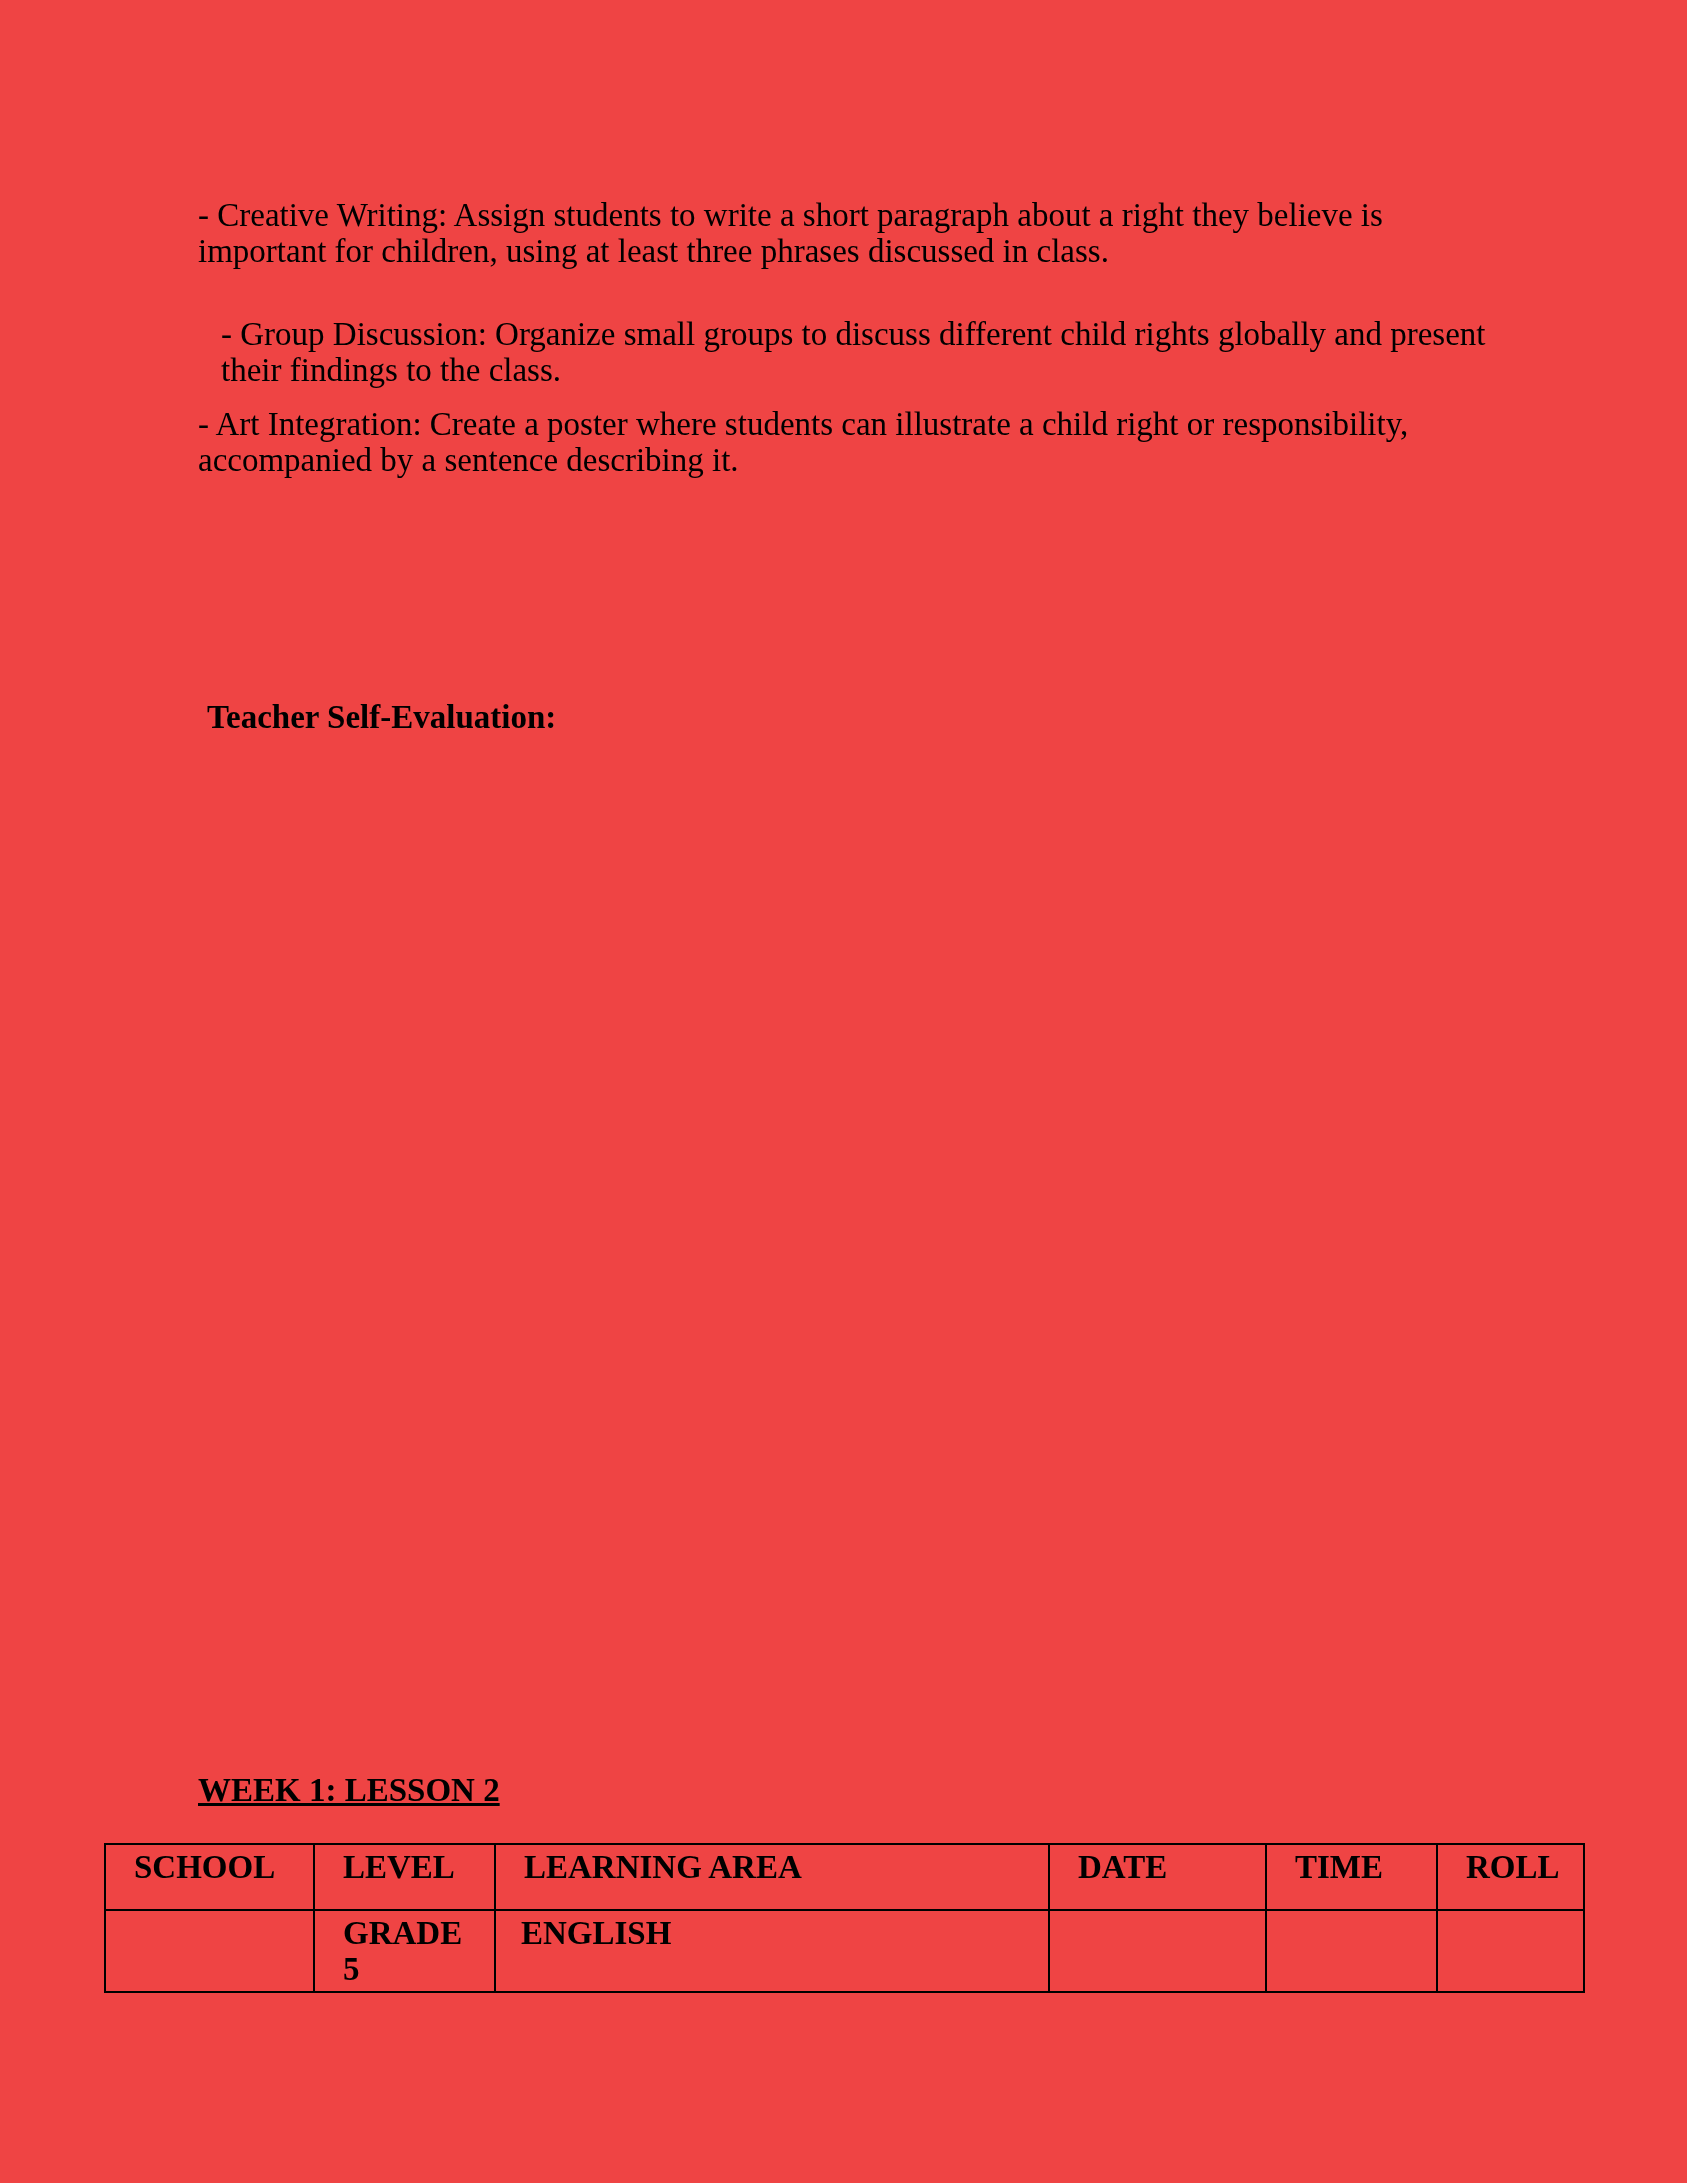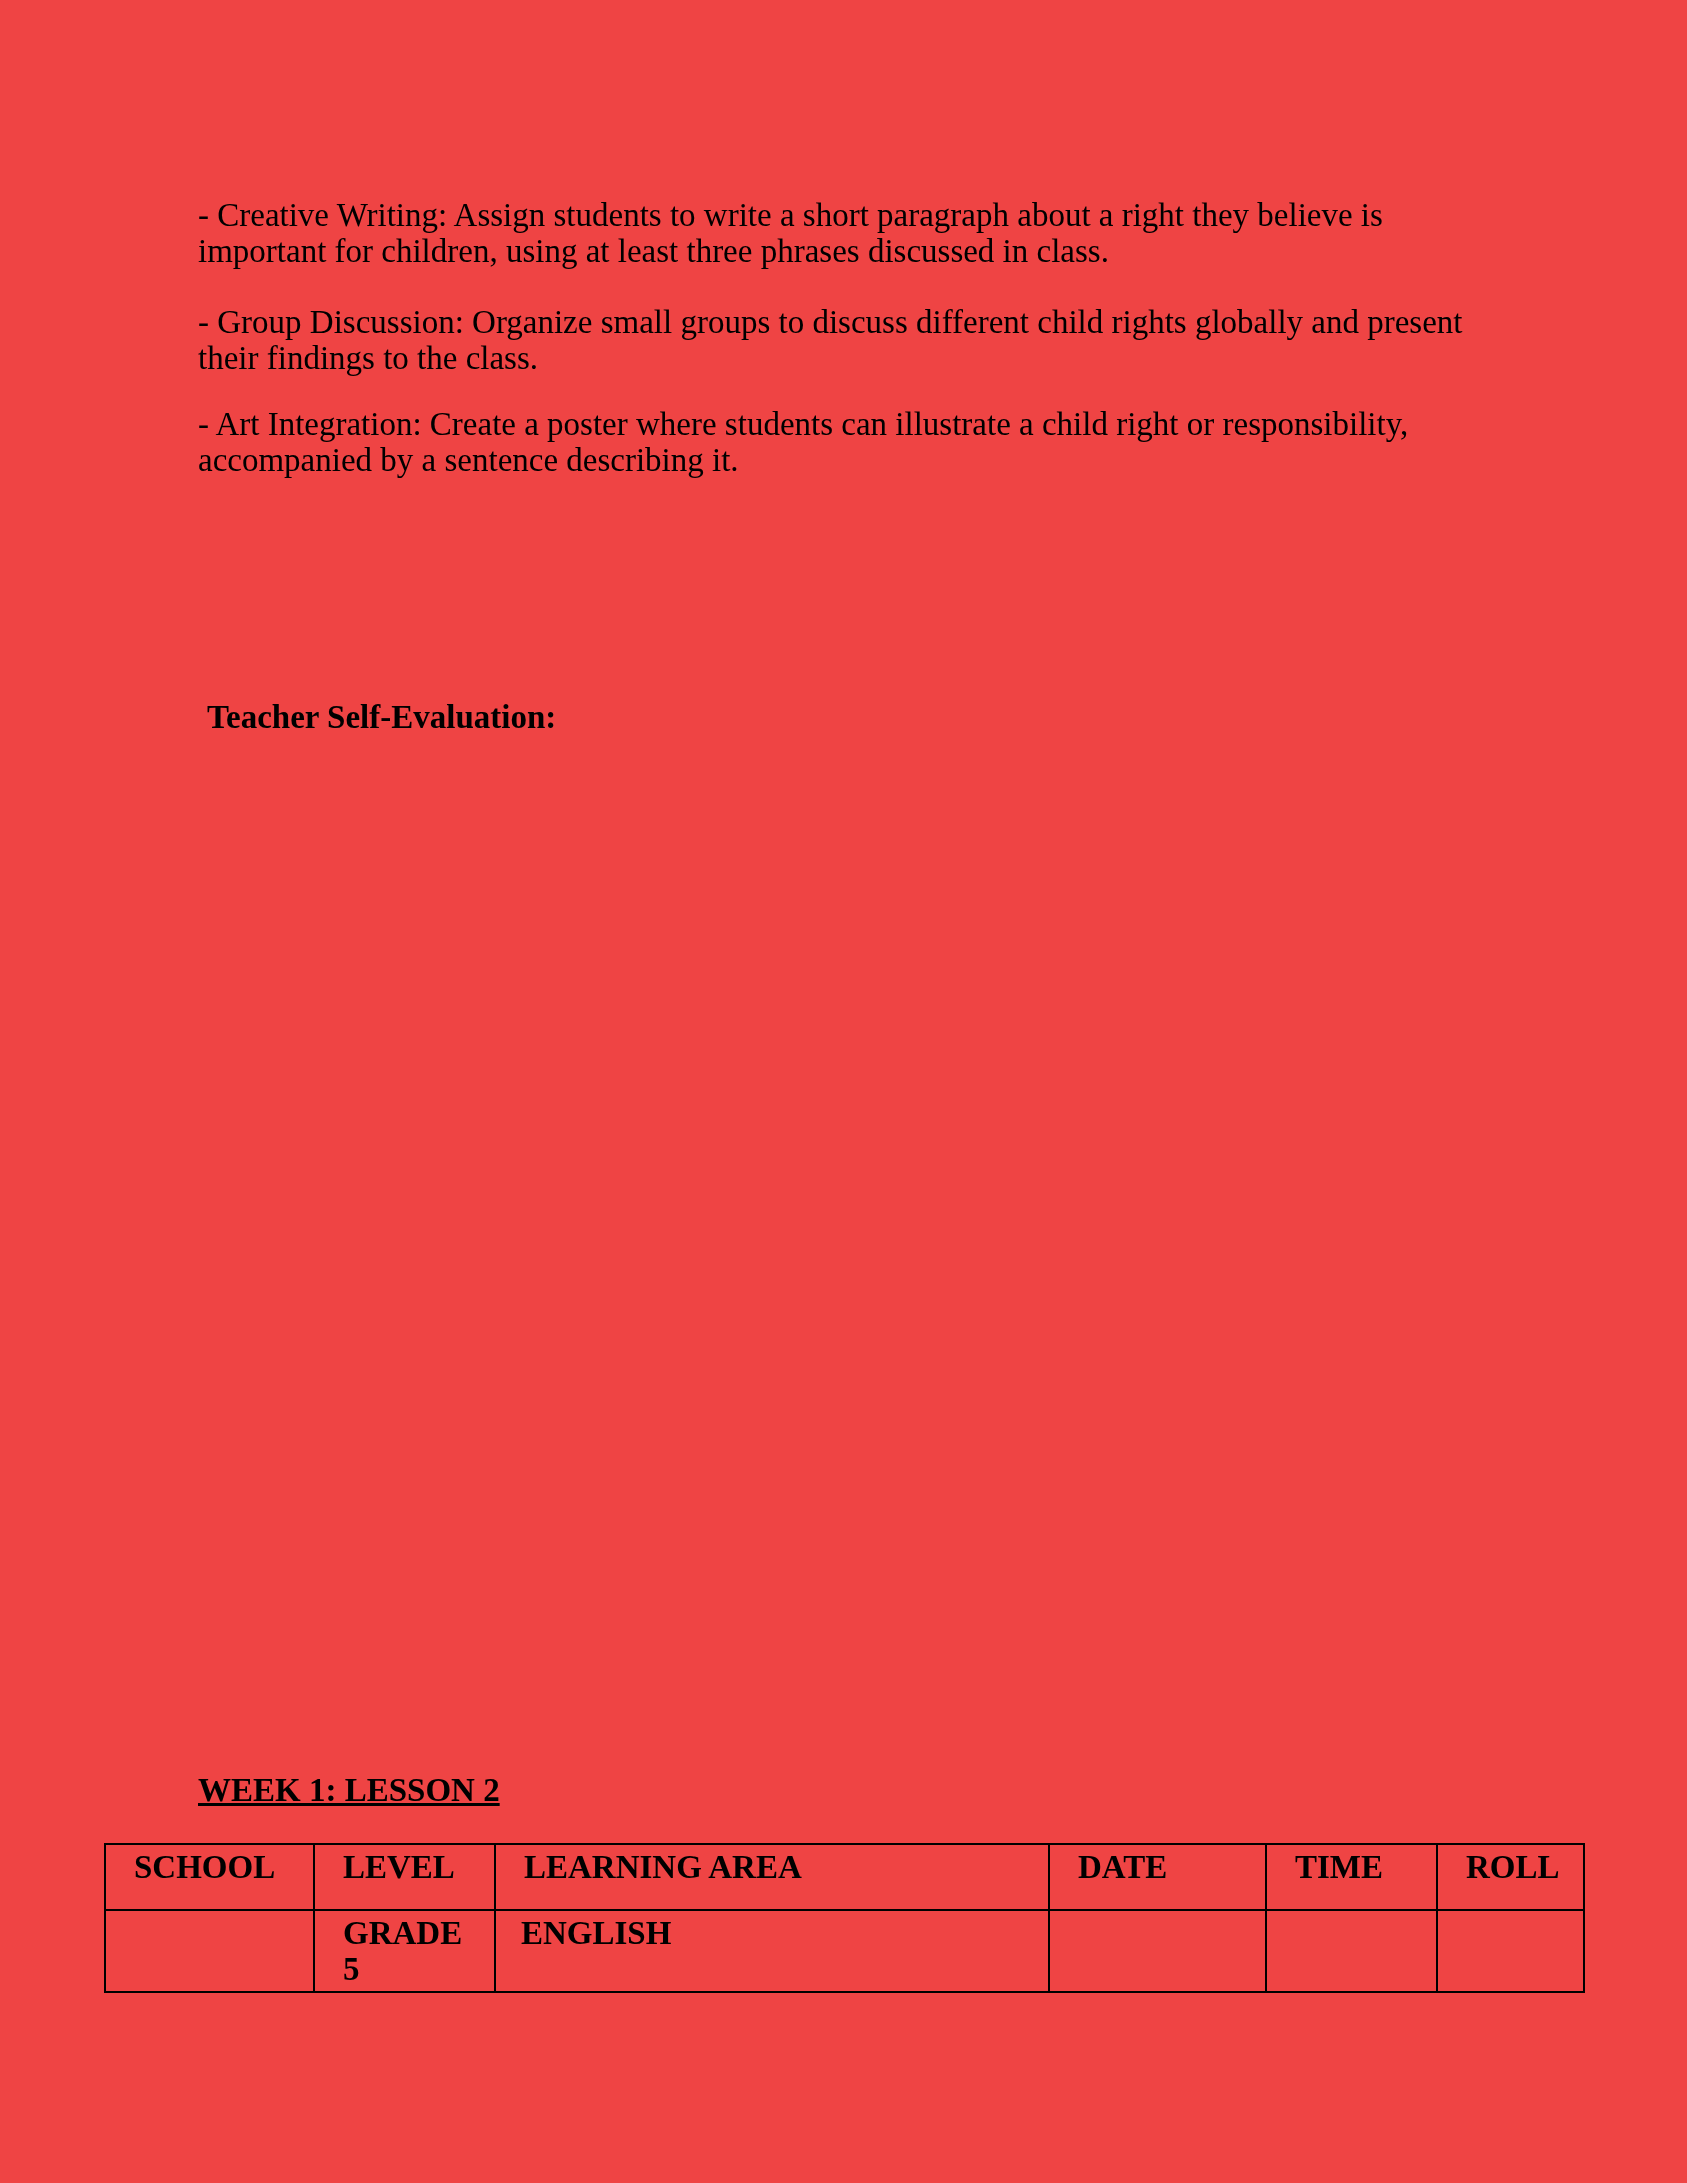"- Group Discussion: Organize small" .para-2 { margin-left: none -> 23px; top: 304px -> 316px }
